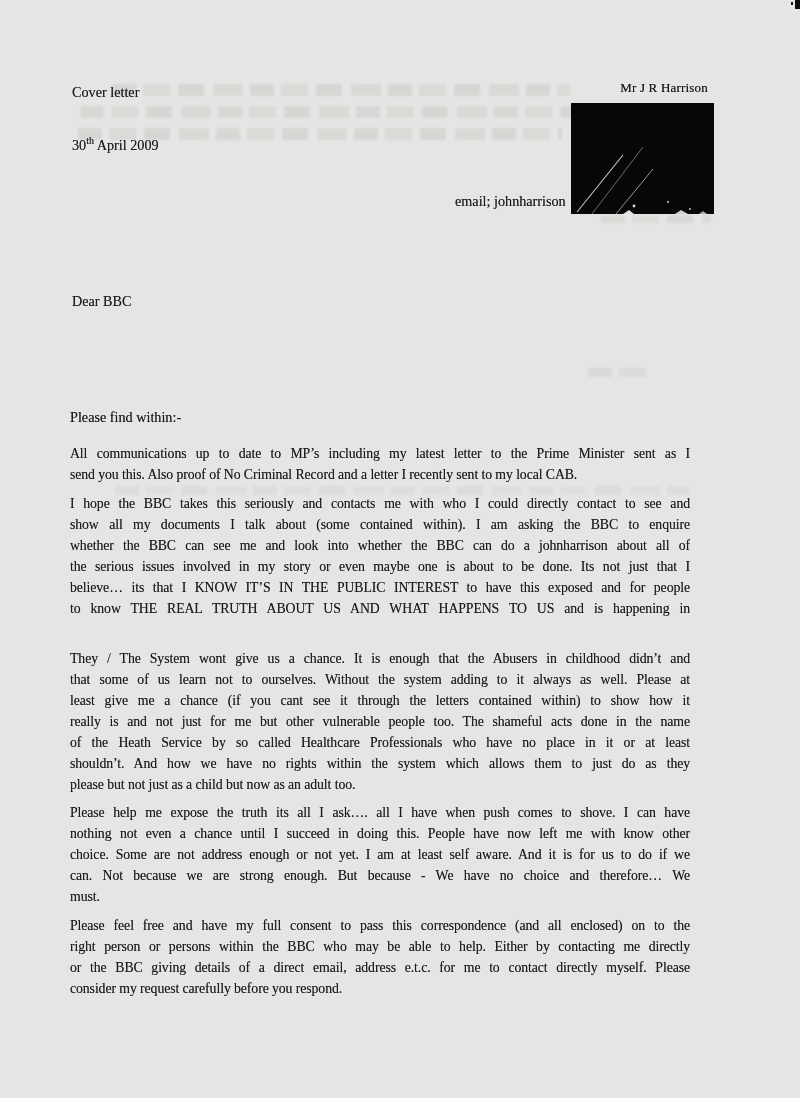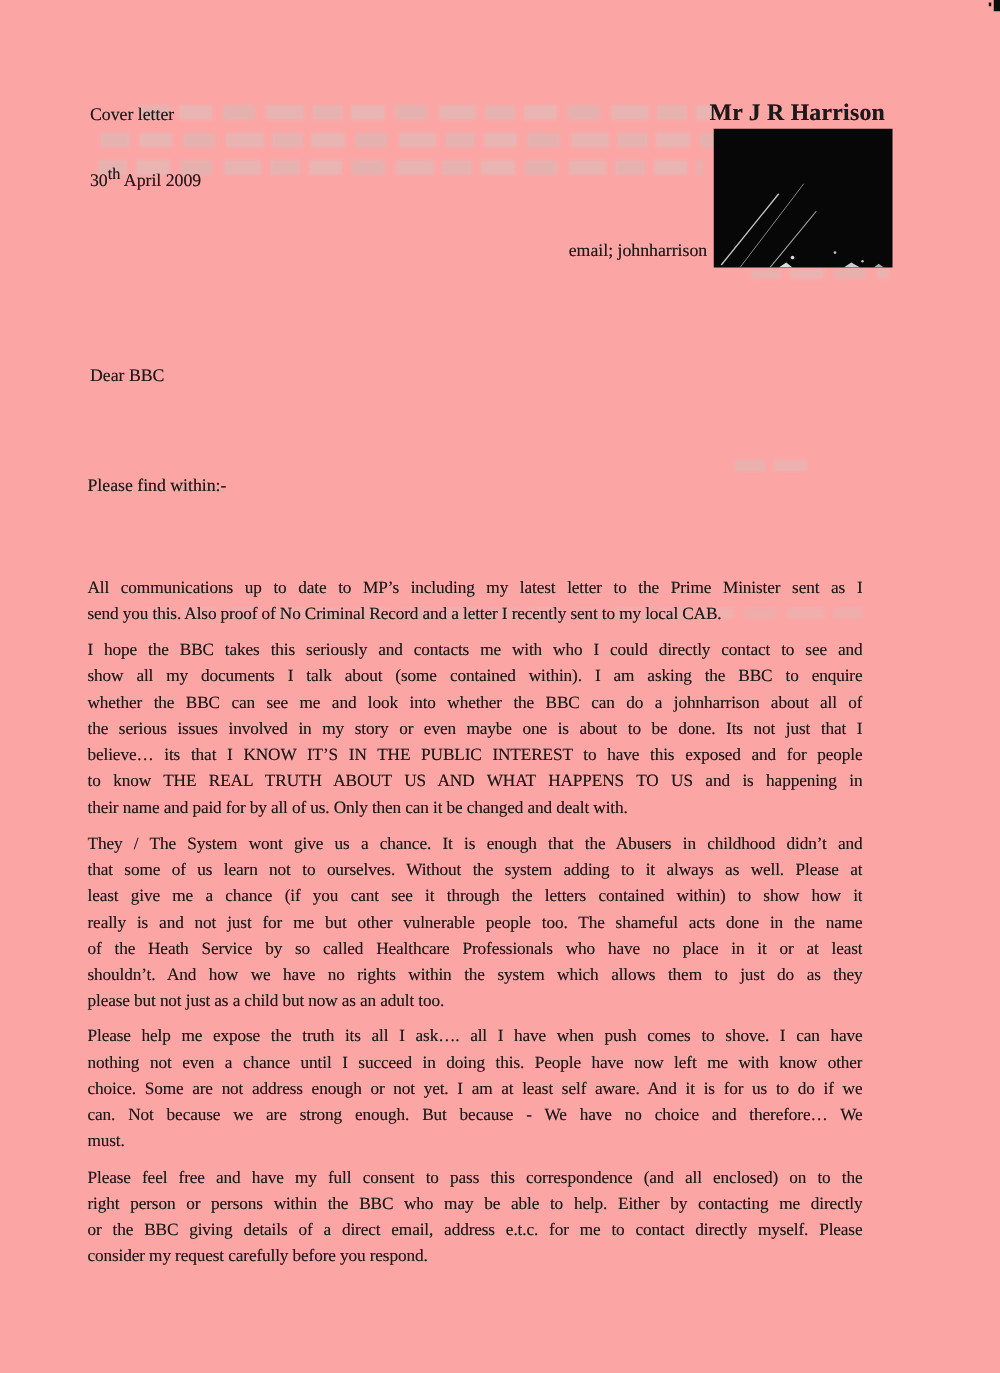"Cover letter" .page { background: #fca5a5 -> #e5e5e5 }
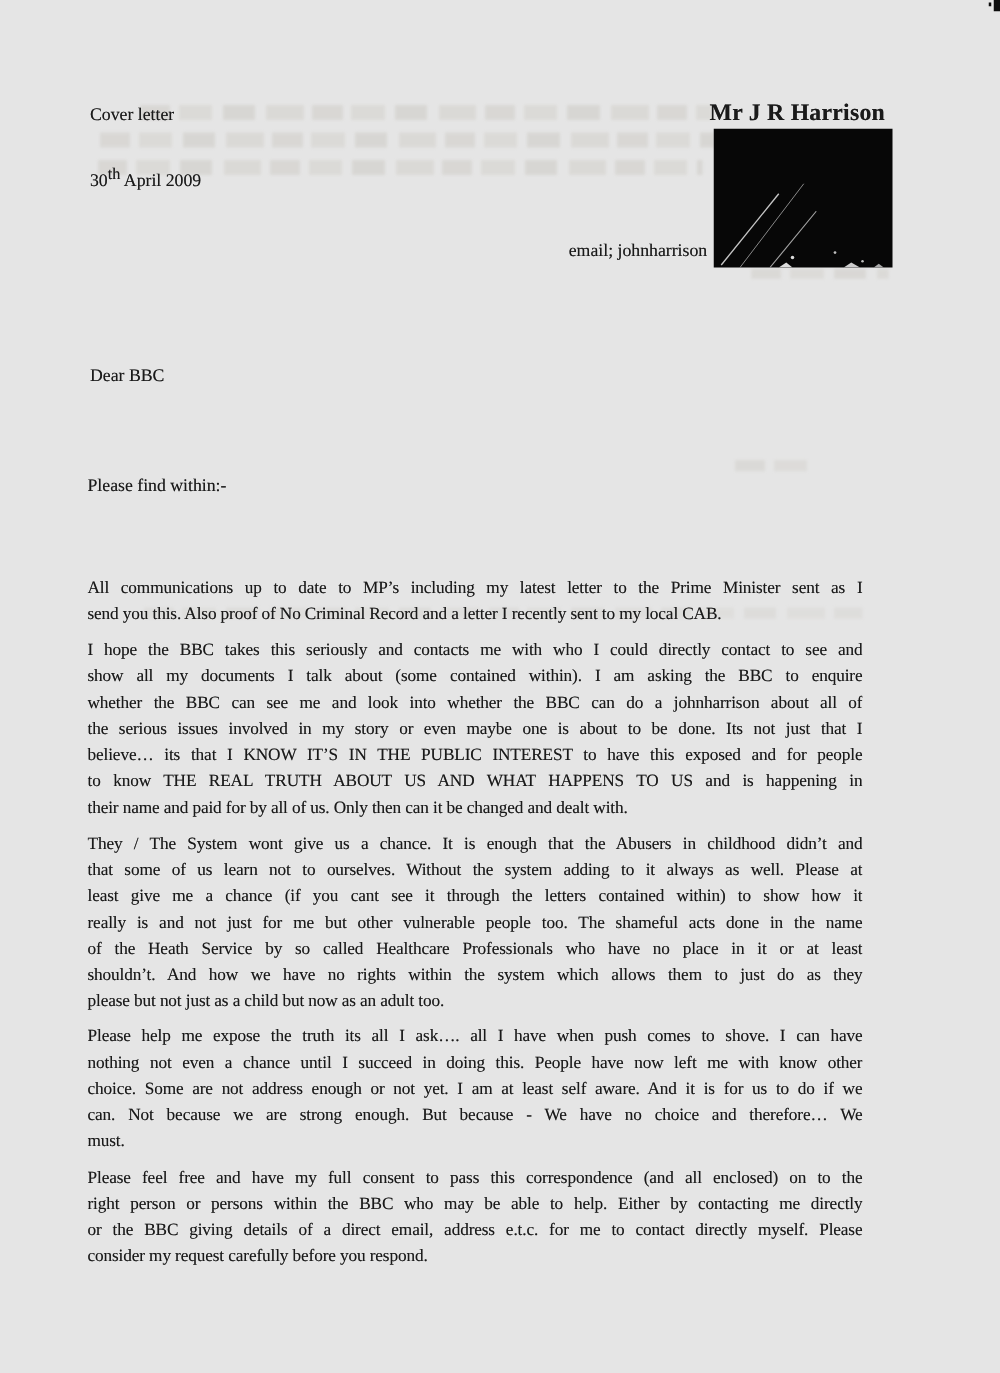"Mr J R Harrison" .sender-name { font-size: 19px -> 13px; font-weight: 700 -> 400 }
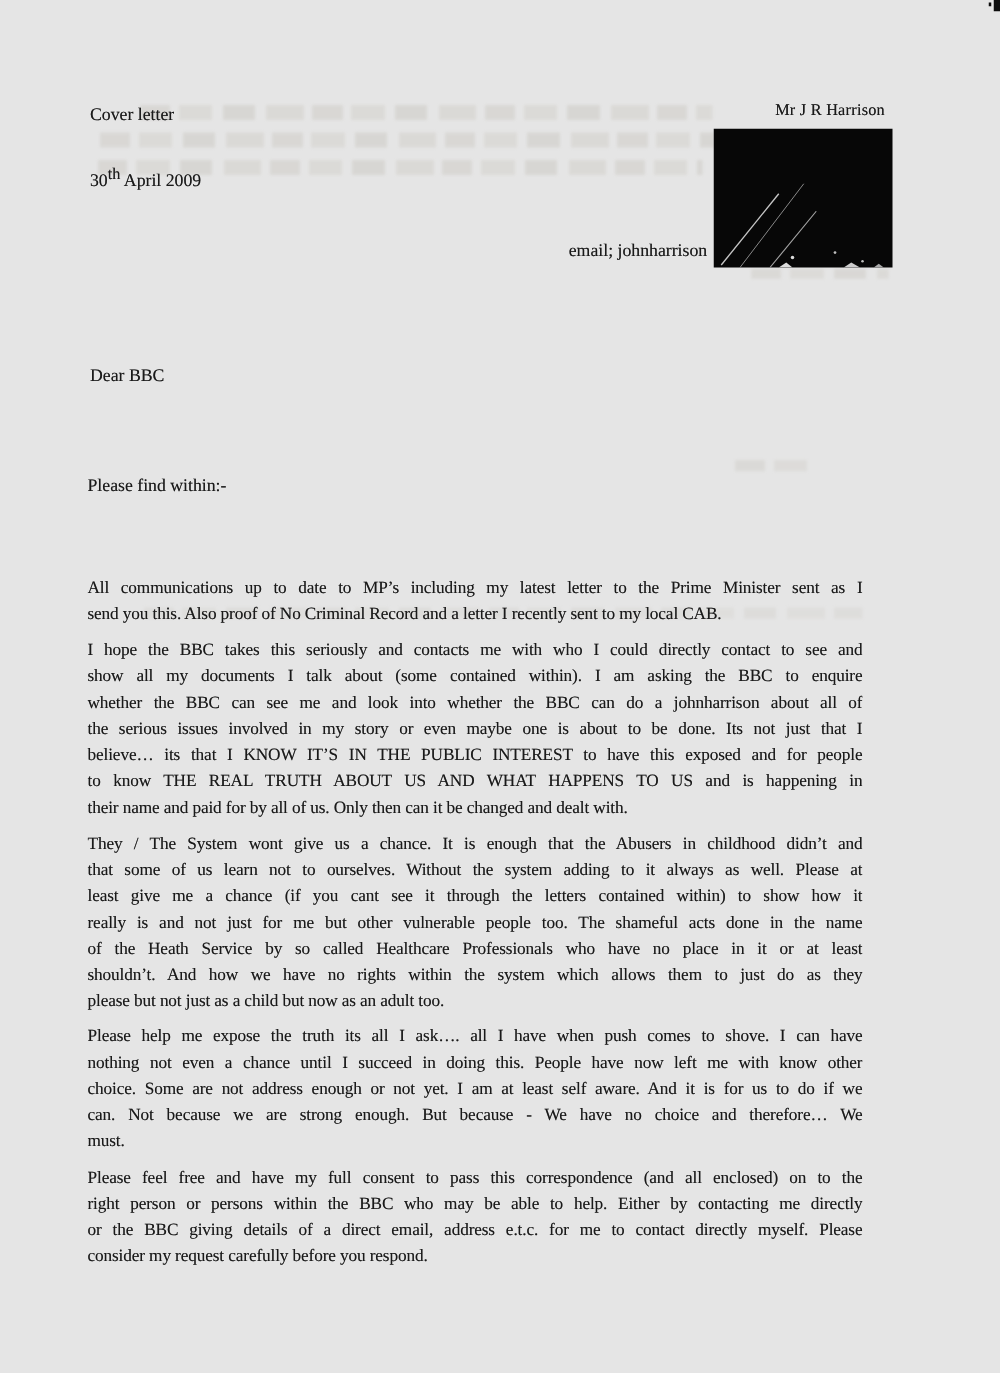"th" .date-line sup { font-size: 13px -> 10px }
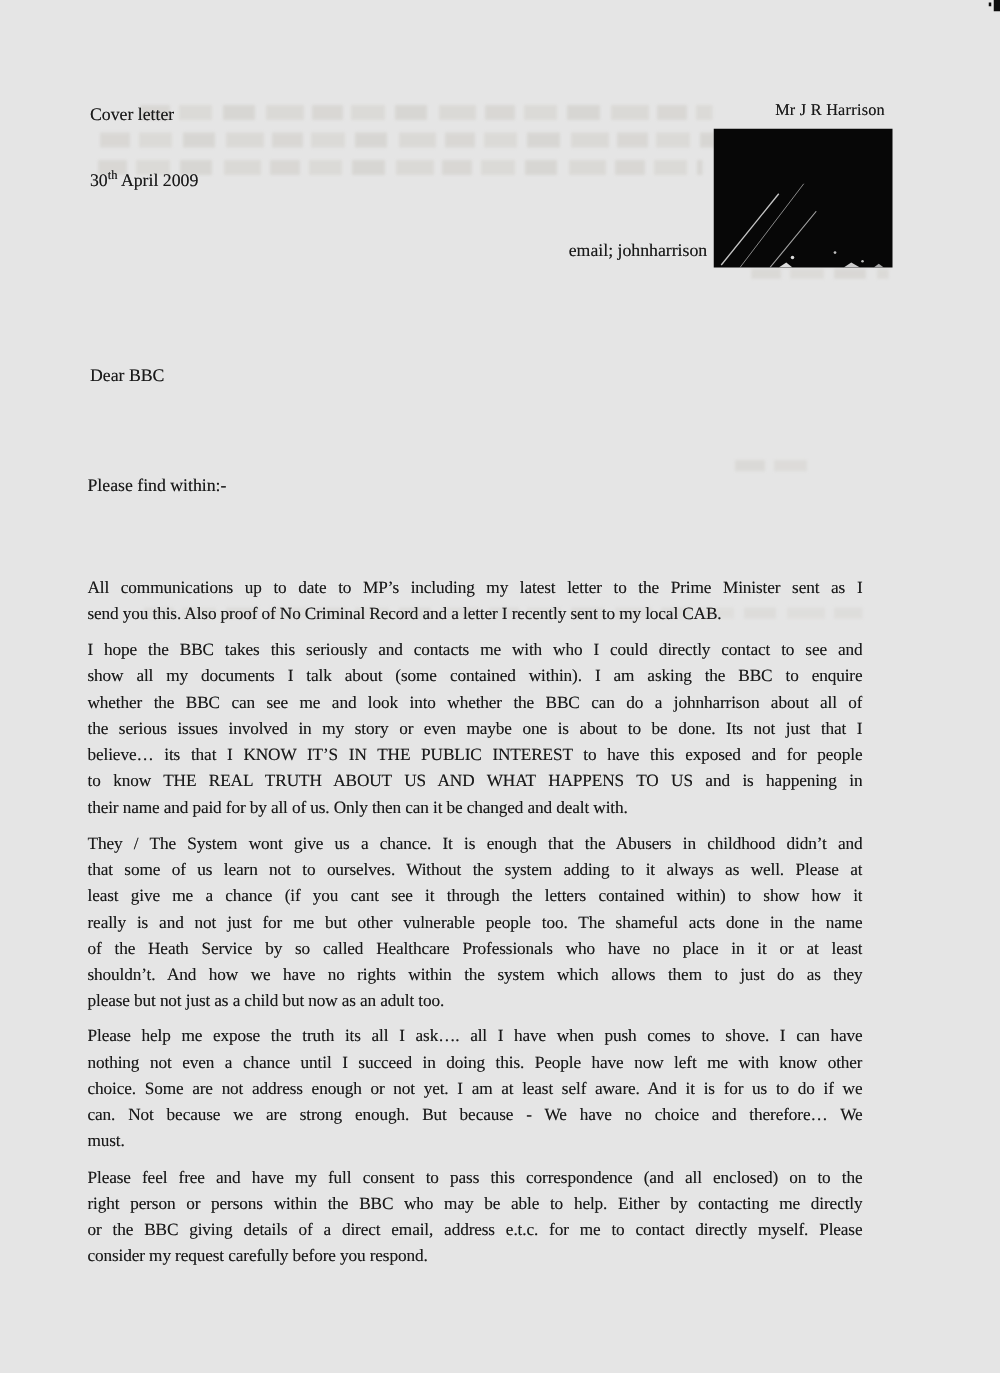"Please find within:-" div.abs { top: 380px -> 408px }
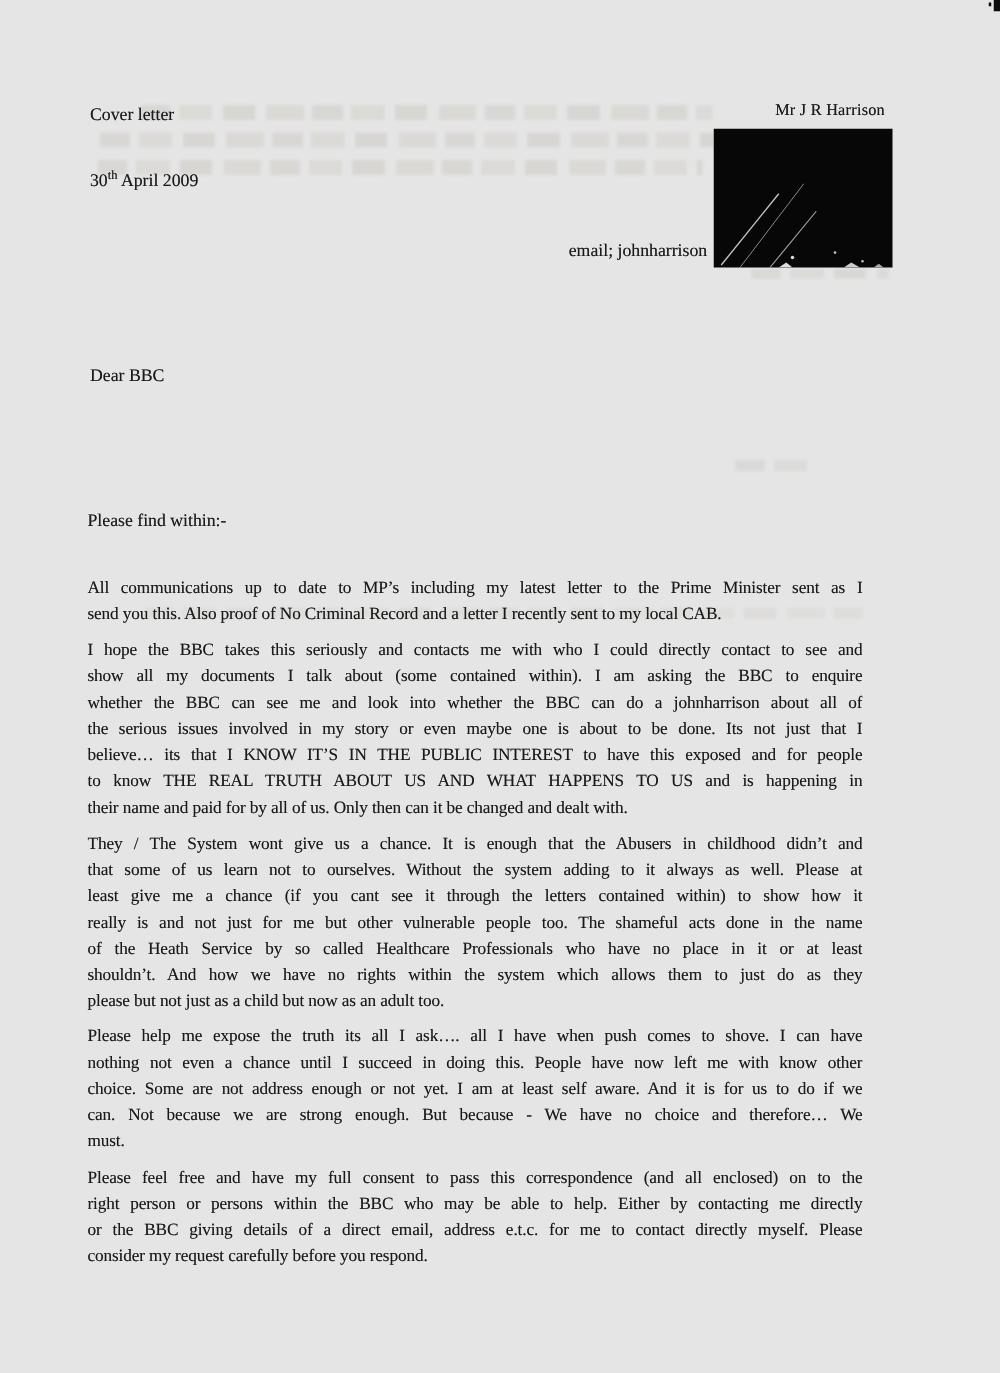"All communications up to date" .letter-body { top: 16px -> 0 }
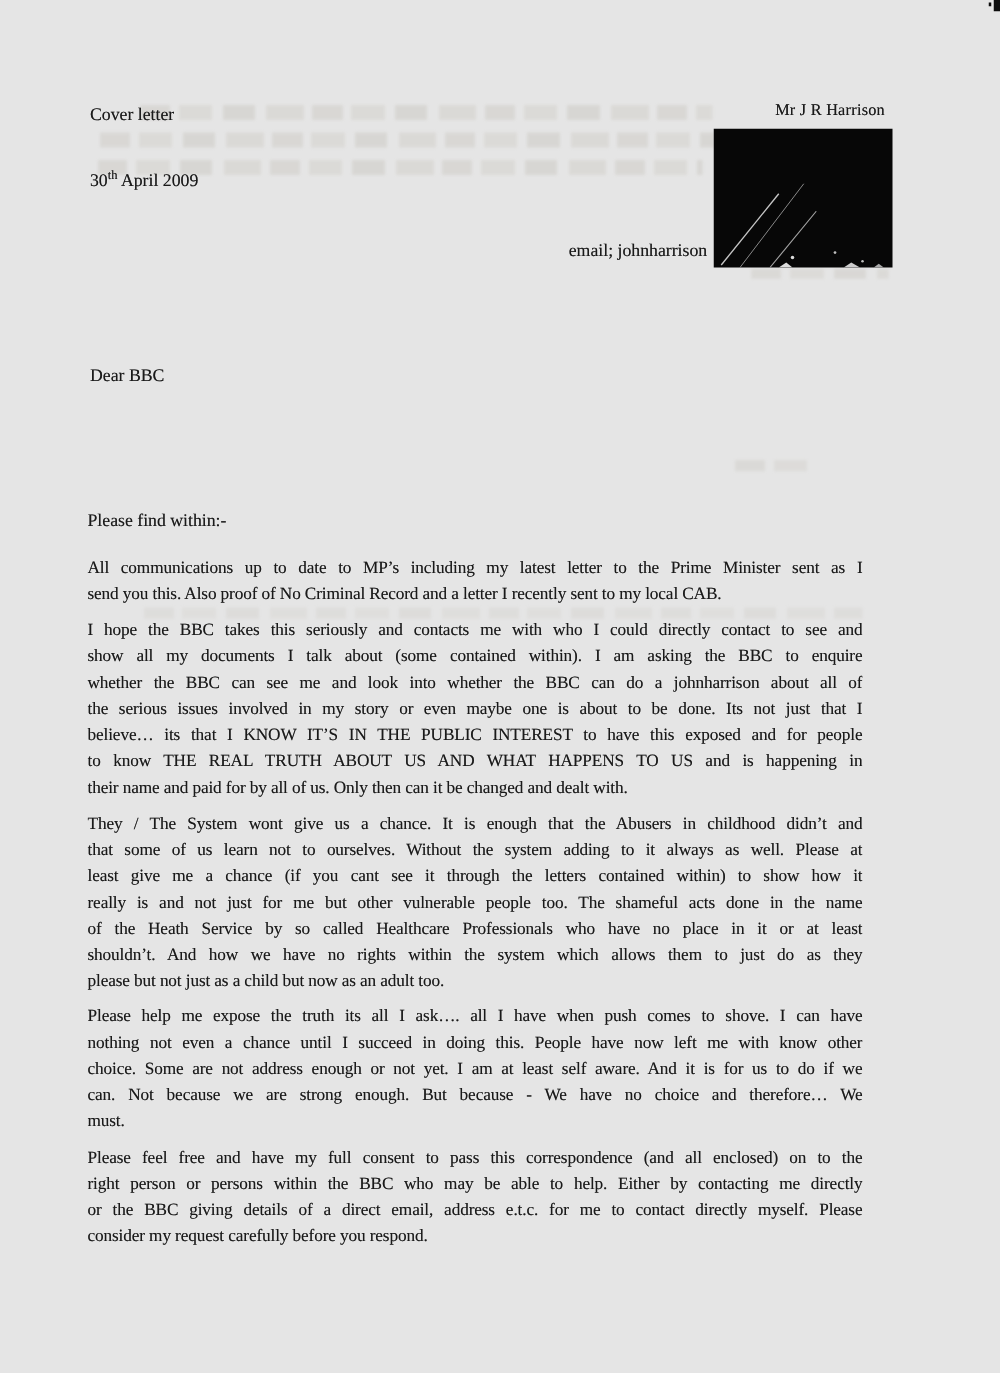"their name and paid for" div.tline { html: <div>their name and paid for by all of us. Only then can it be changed and dealt with.</div> -> none }
